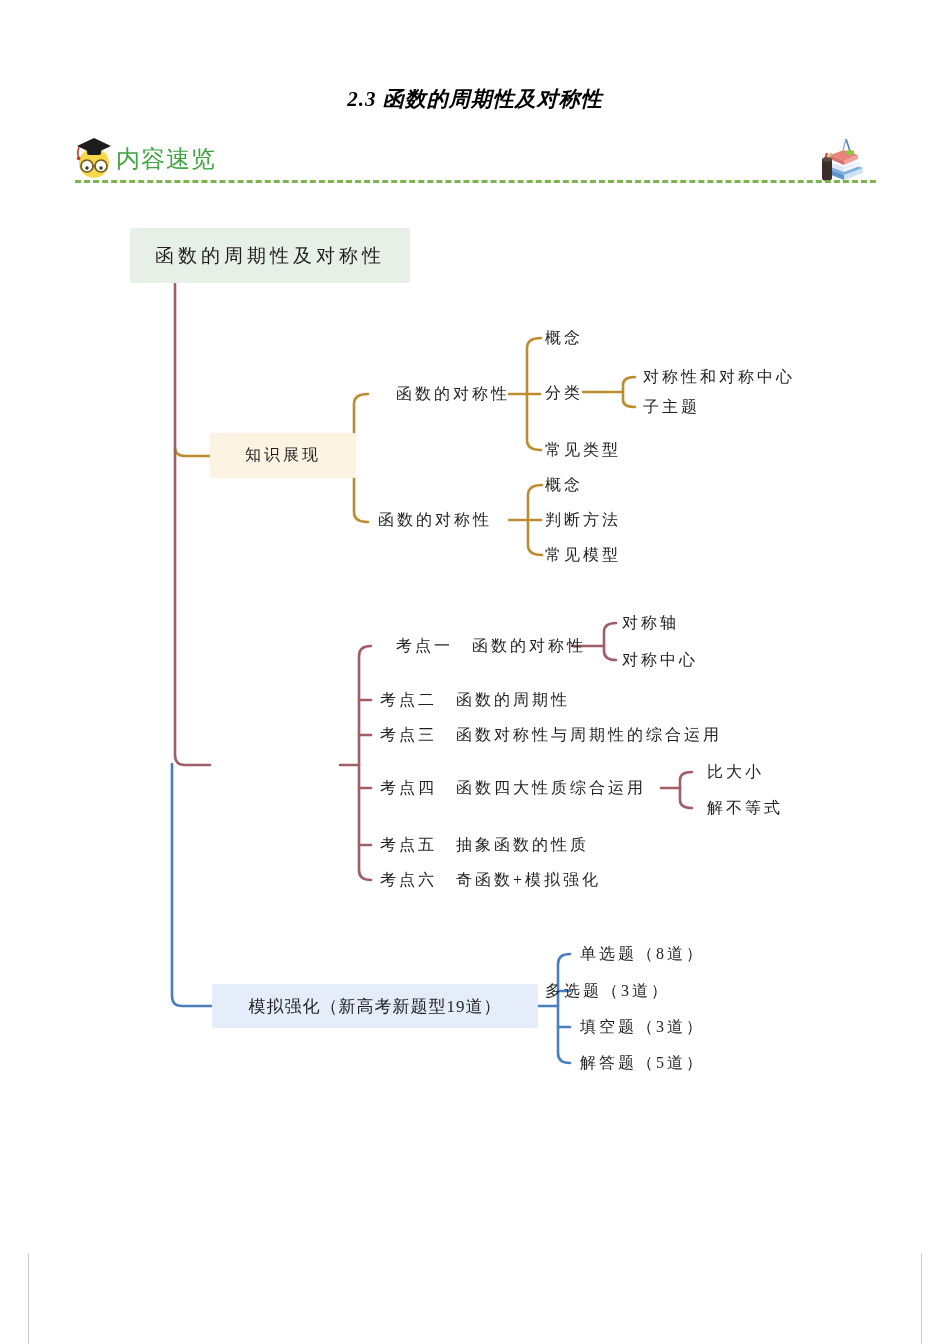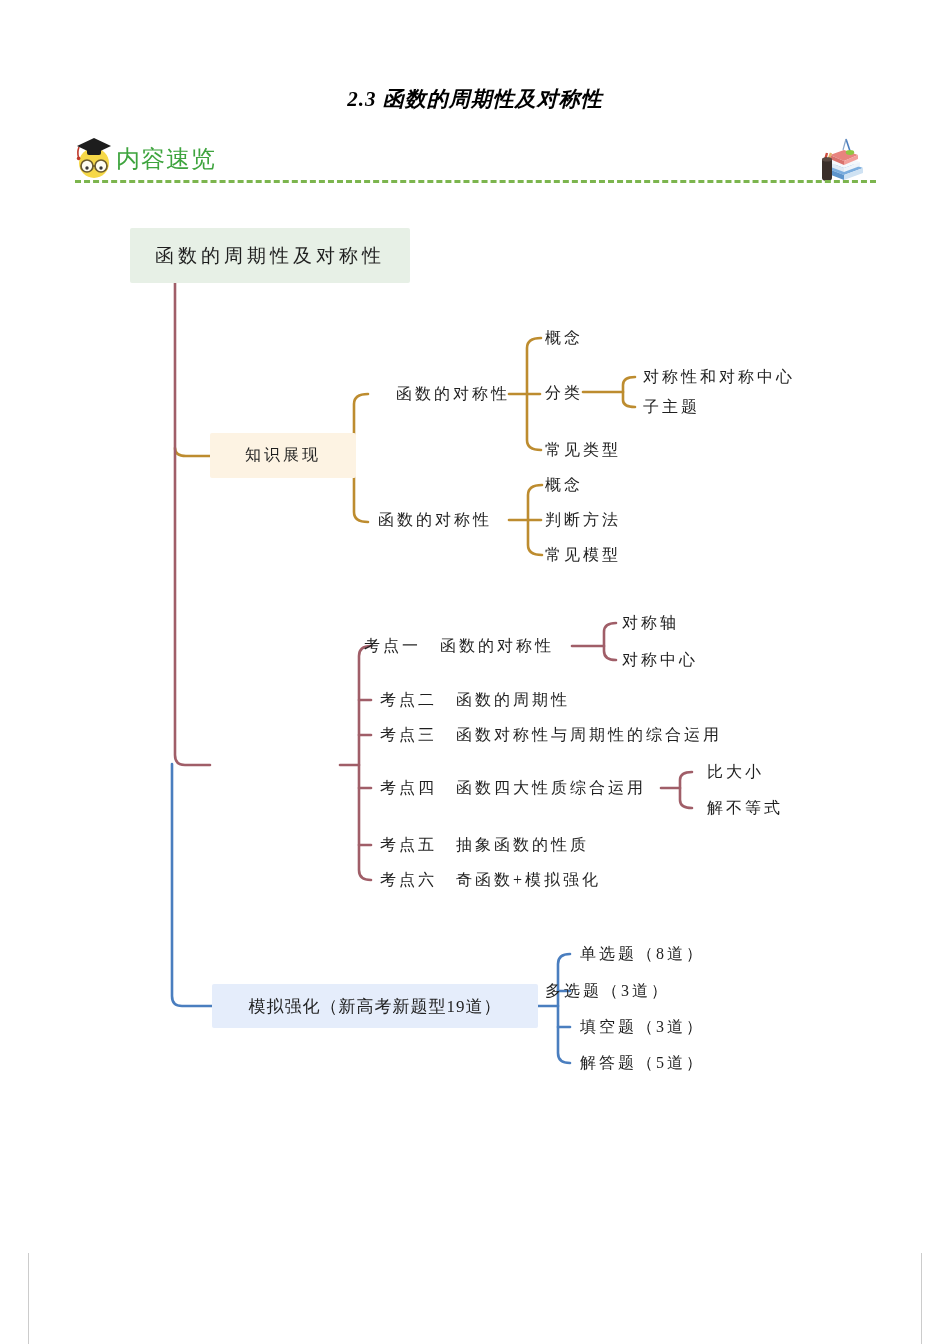"考点一 函数的对称性" span.map-label { left: 364px -> 396px }
